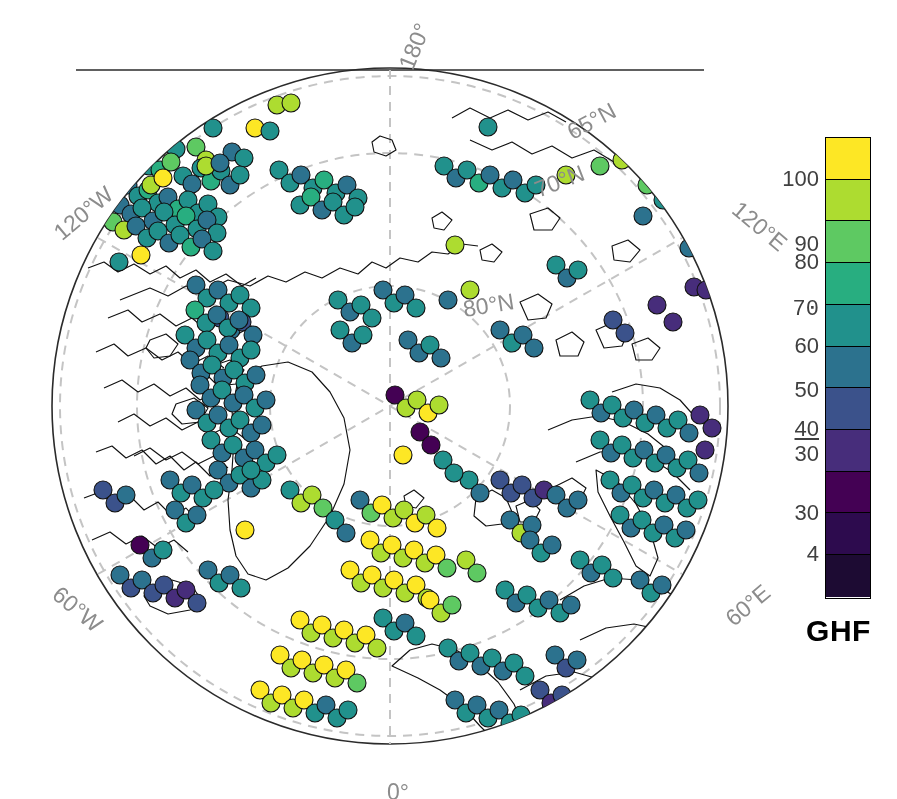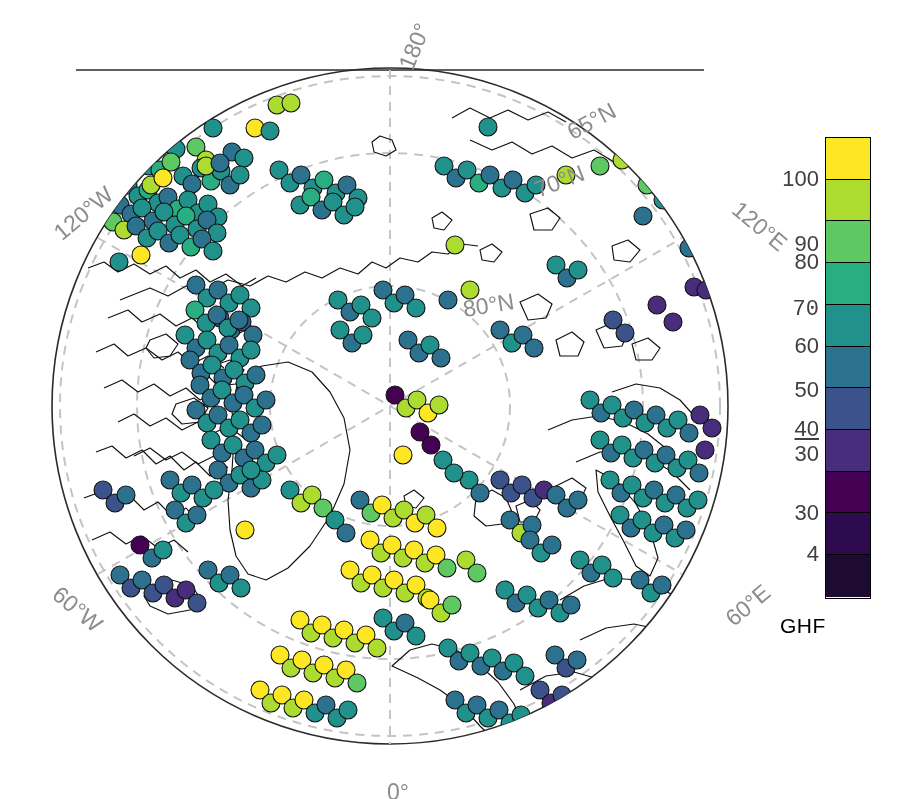"GHF" #legend-title { font-size: 21px -> 30px; font-weight: normal -> bold; text-align: left -> center }
